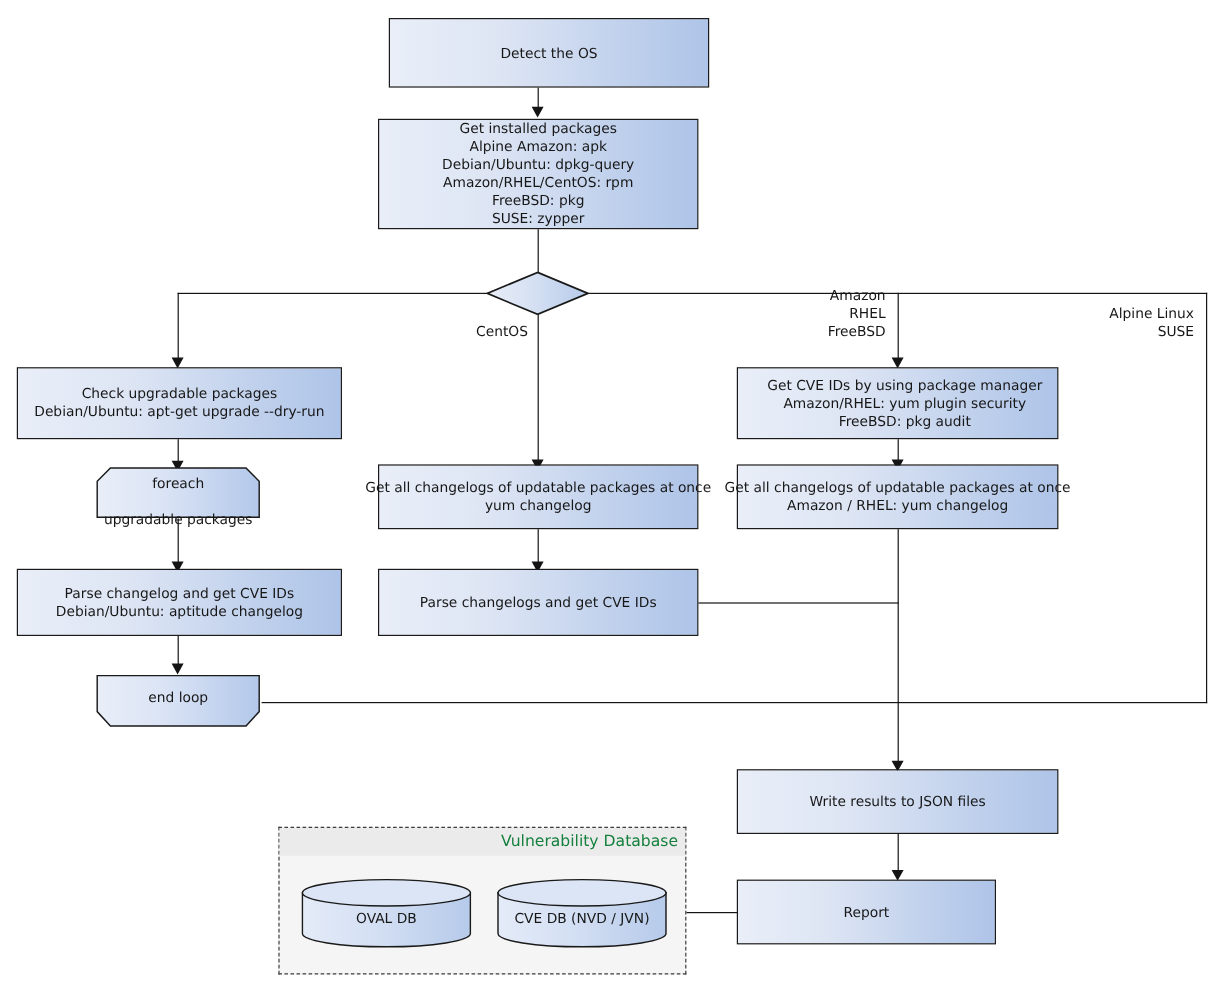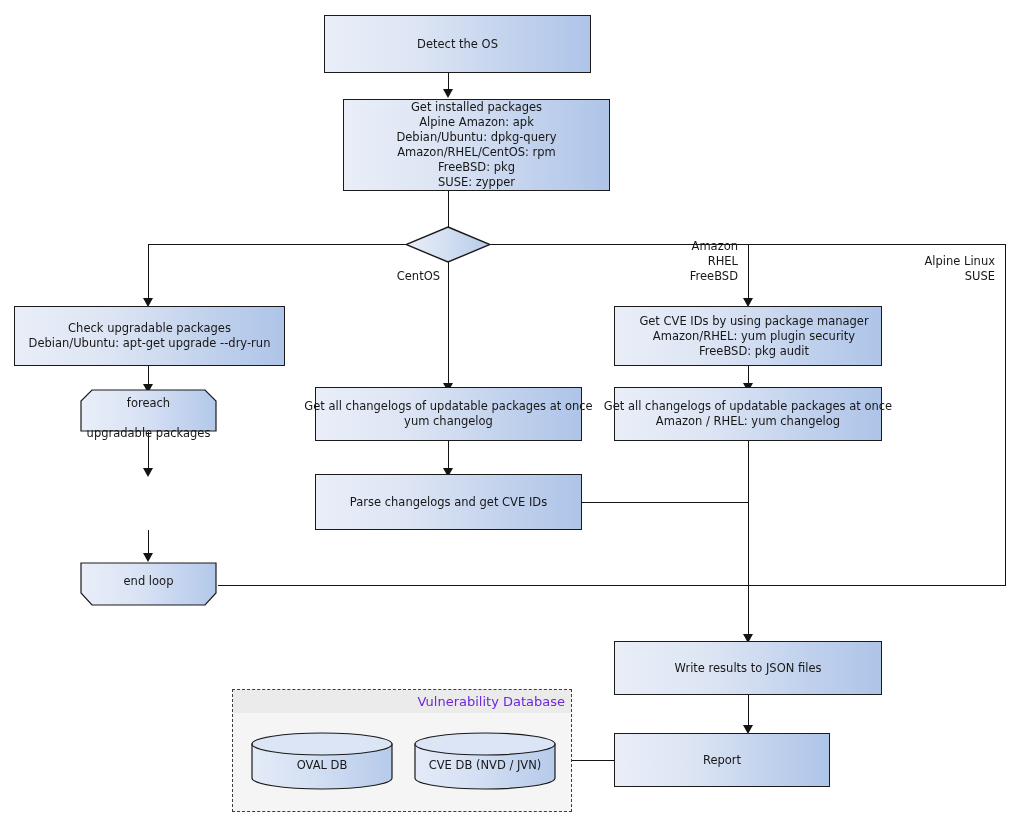"Get installed packages" div.node { margin-left: 28px -> none }
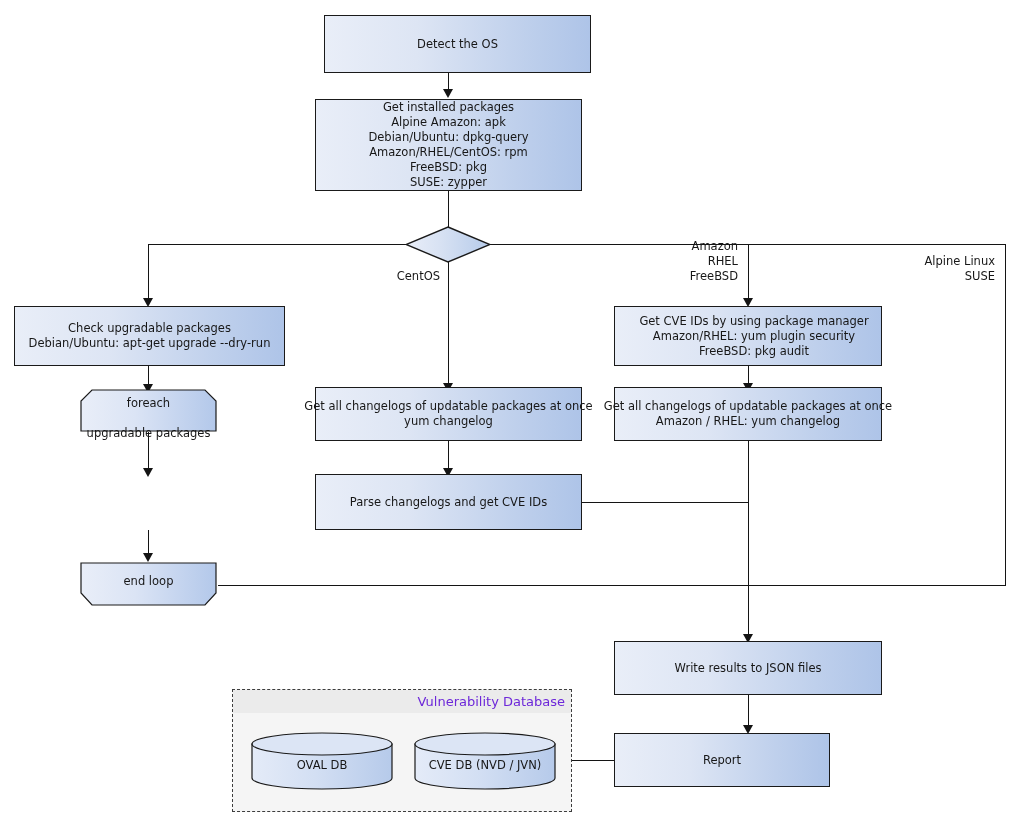"Parse changelog and get CVE" div.node { html: none -> <div> <span> <span>Parse changelog and get CVE IDs</span><br> <span>Debian/Ubuntu: aptitude changelog</span> </span> </div> }
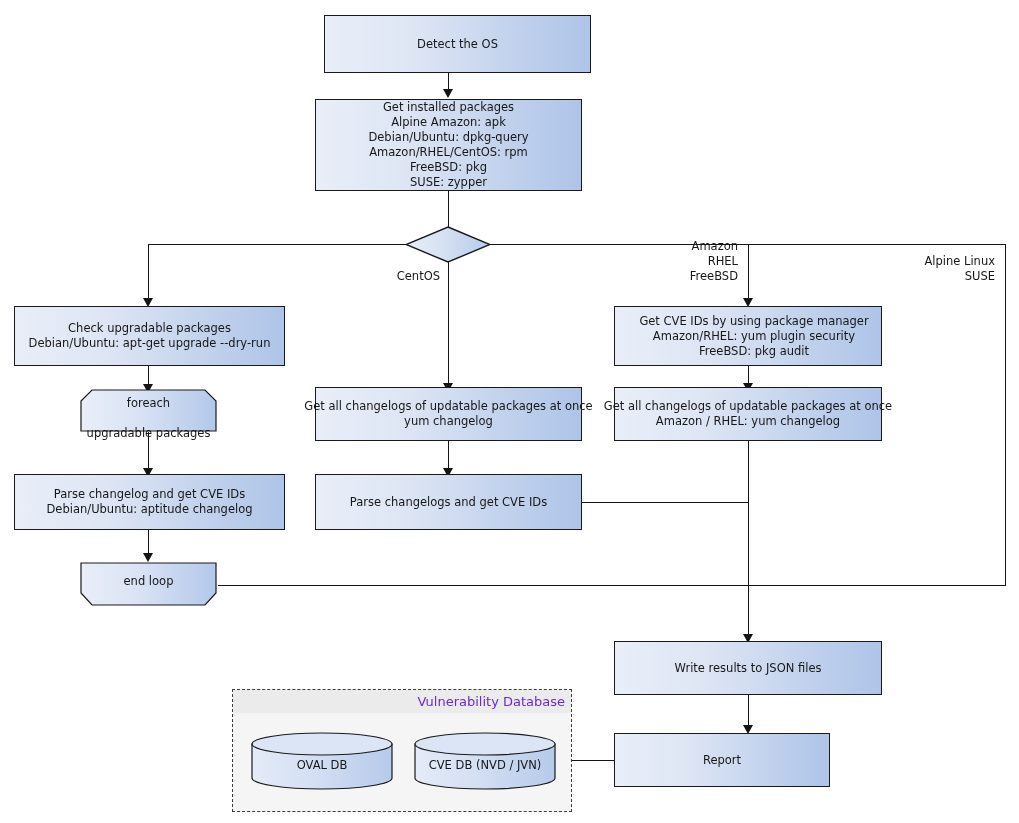"Vulnerability Database" .panel-title { color: #6d28d9 -> #15803d }
